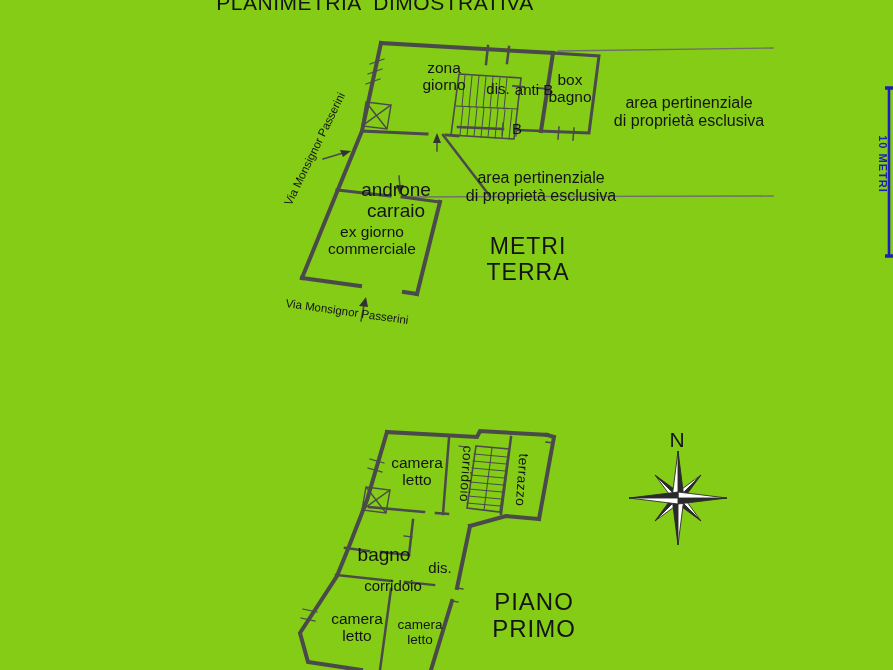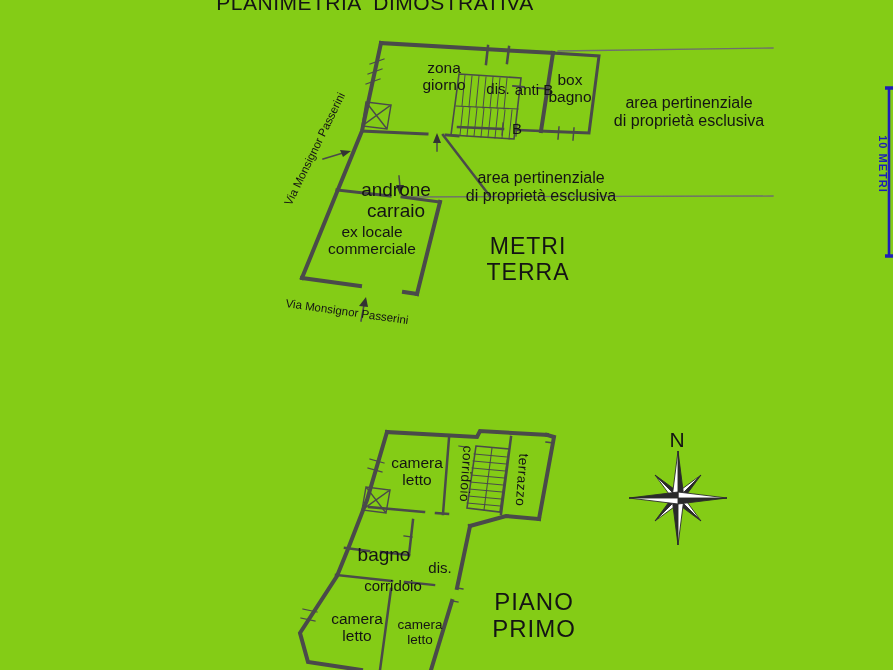"ex locale commerciale" div.label { text: locale -> giorno }
